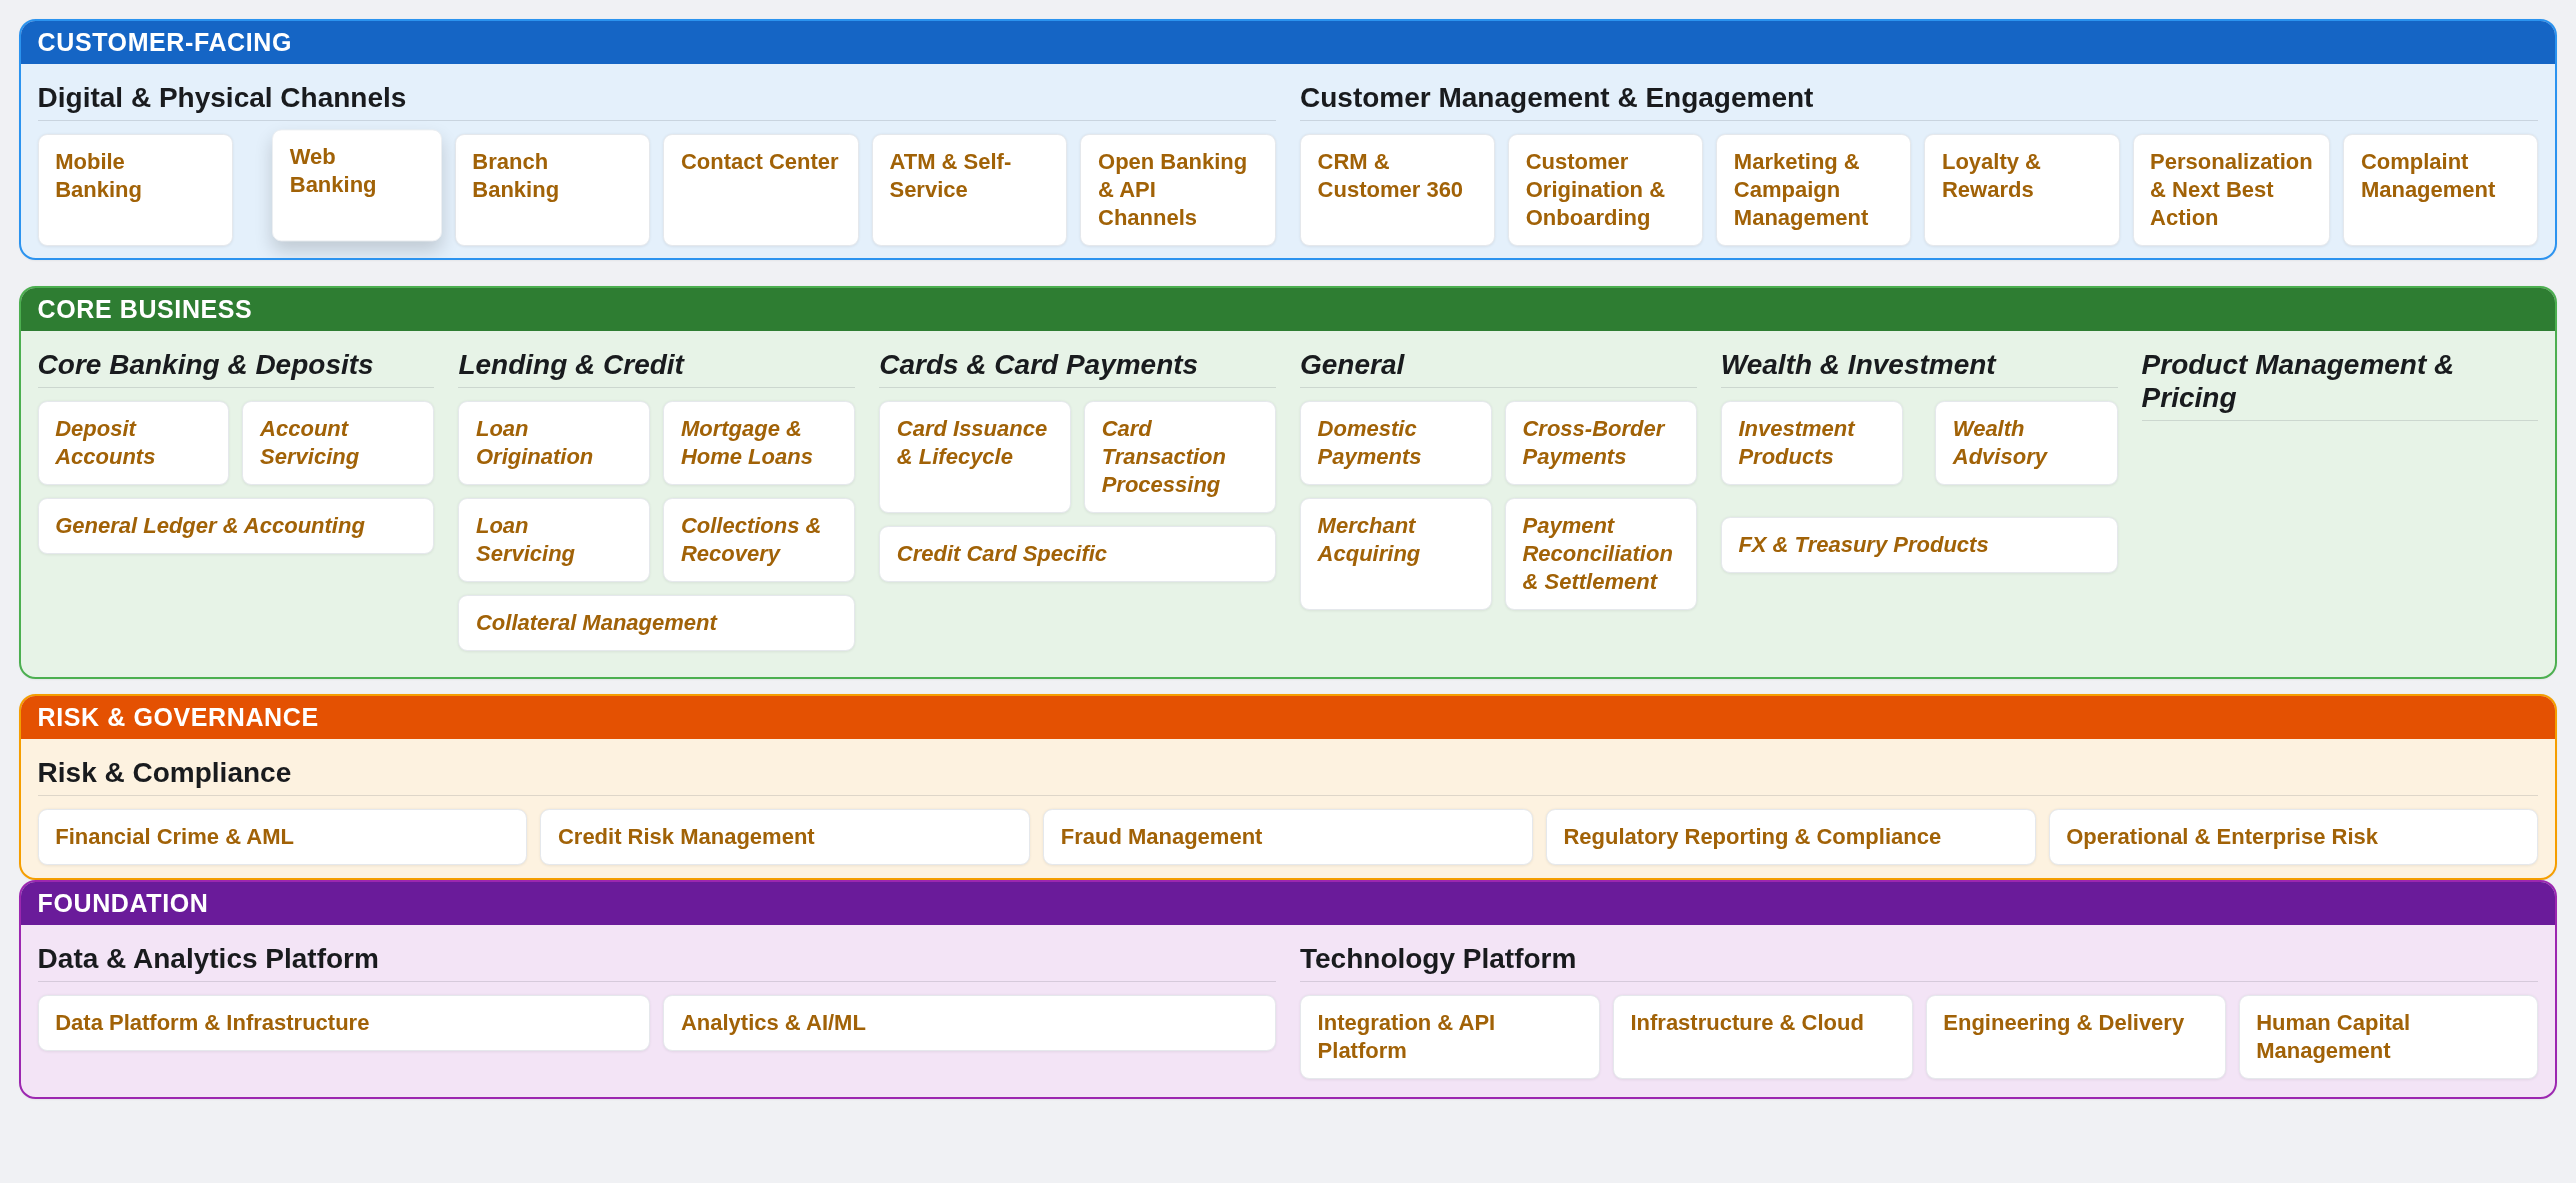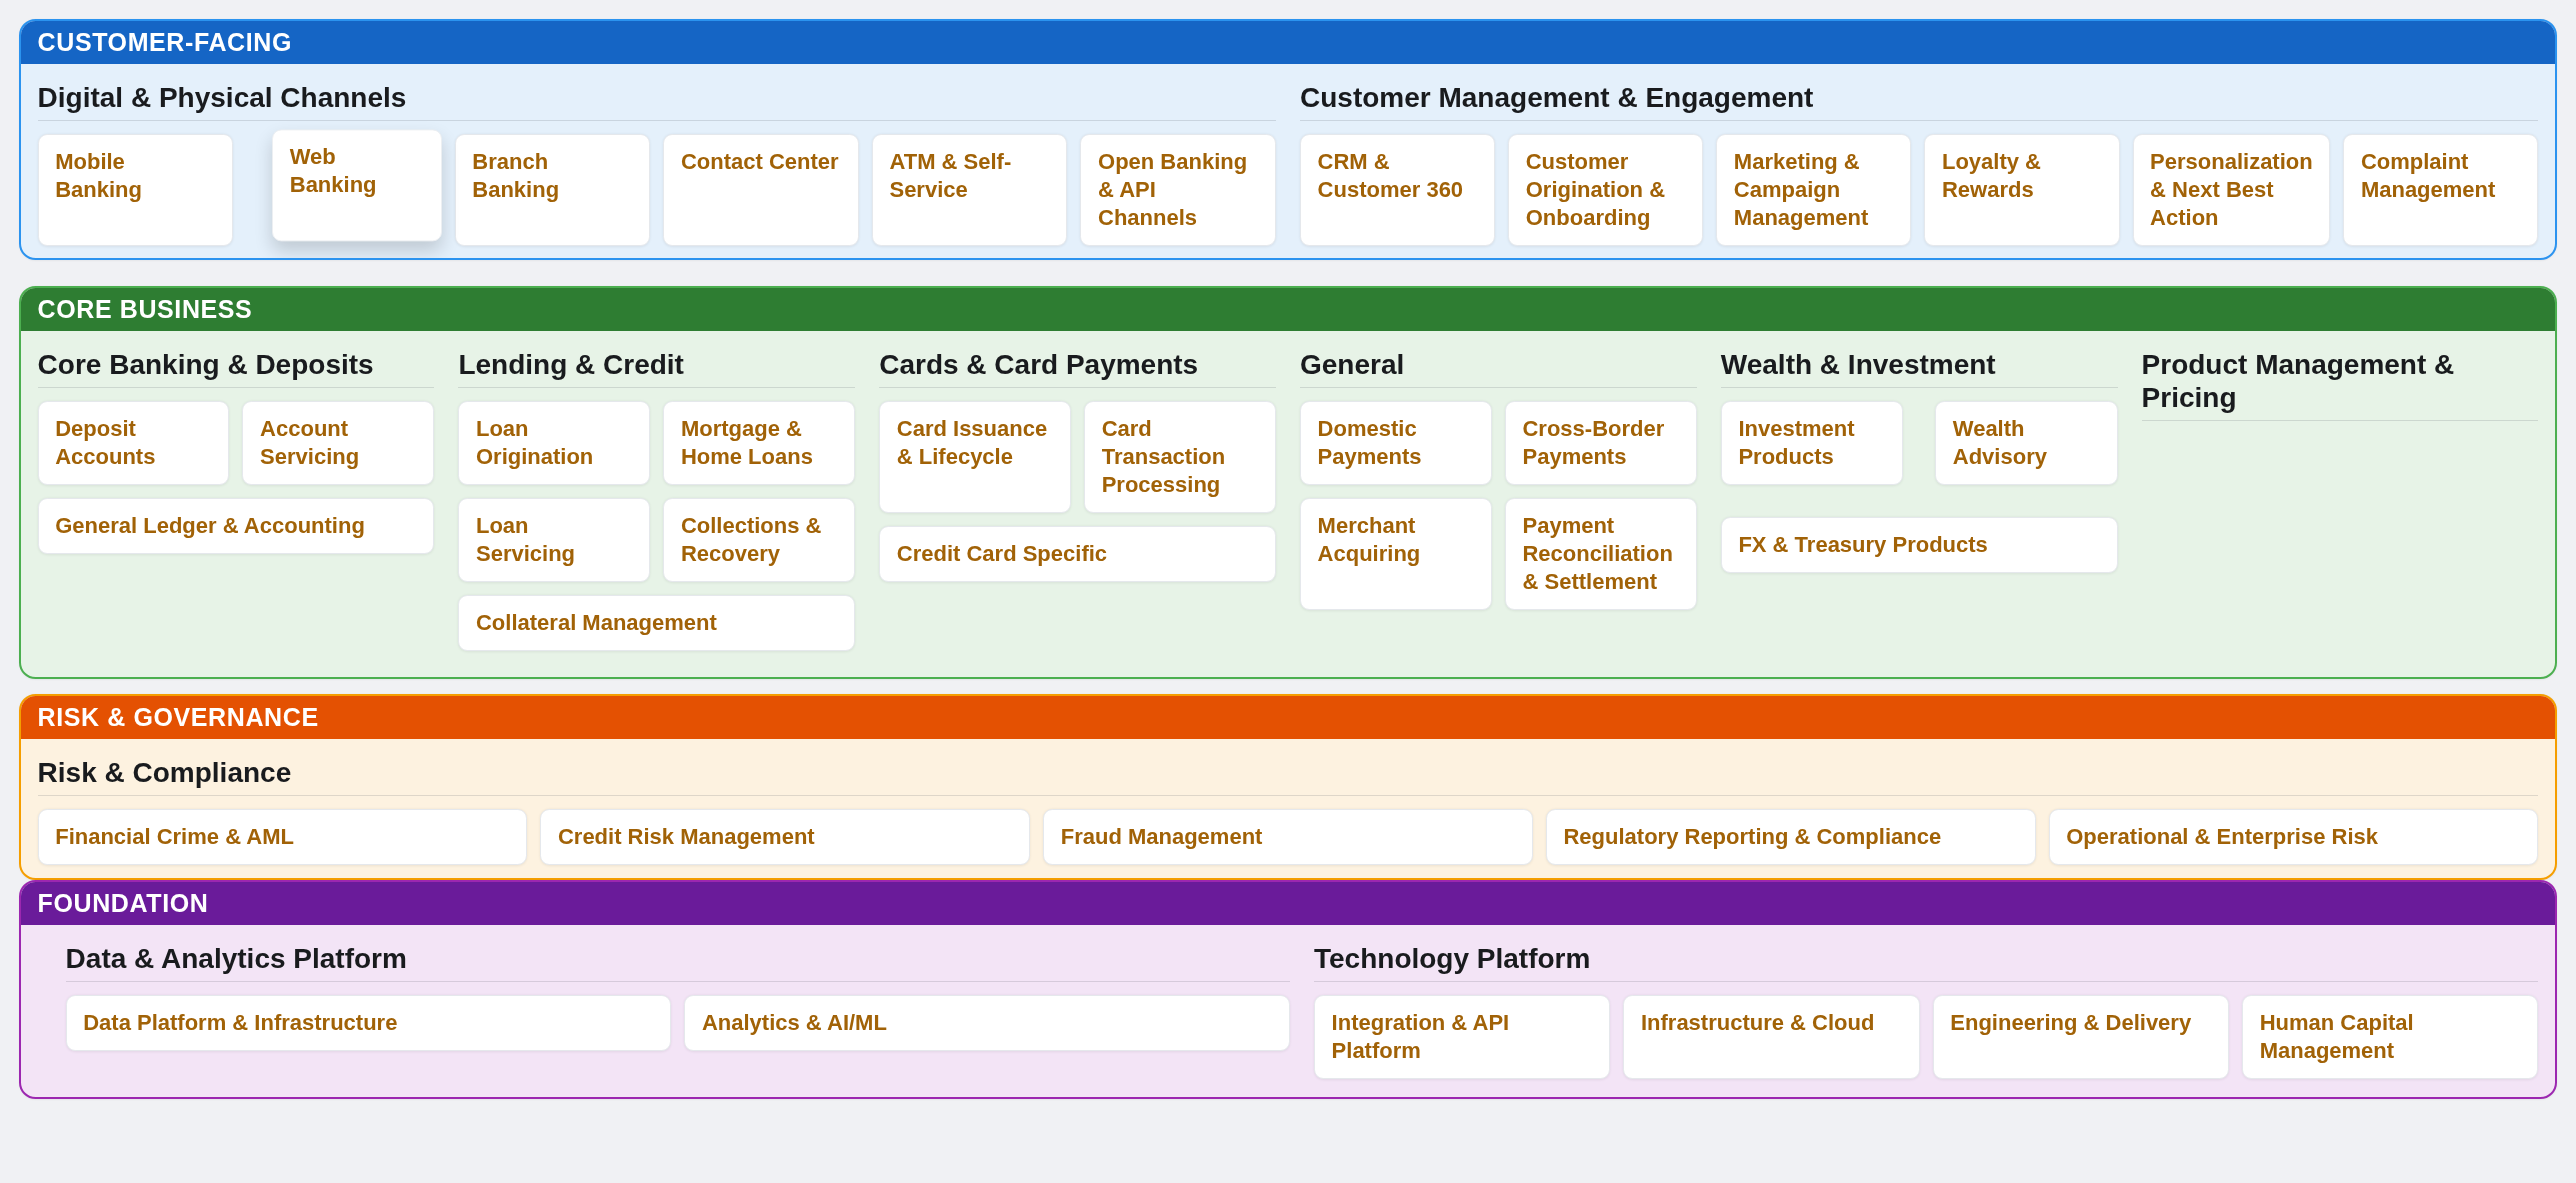"Core Banking & Deposits" div.sections { font-style: none -> italic }
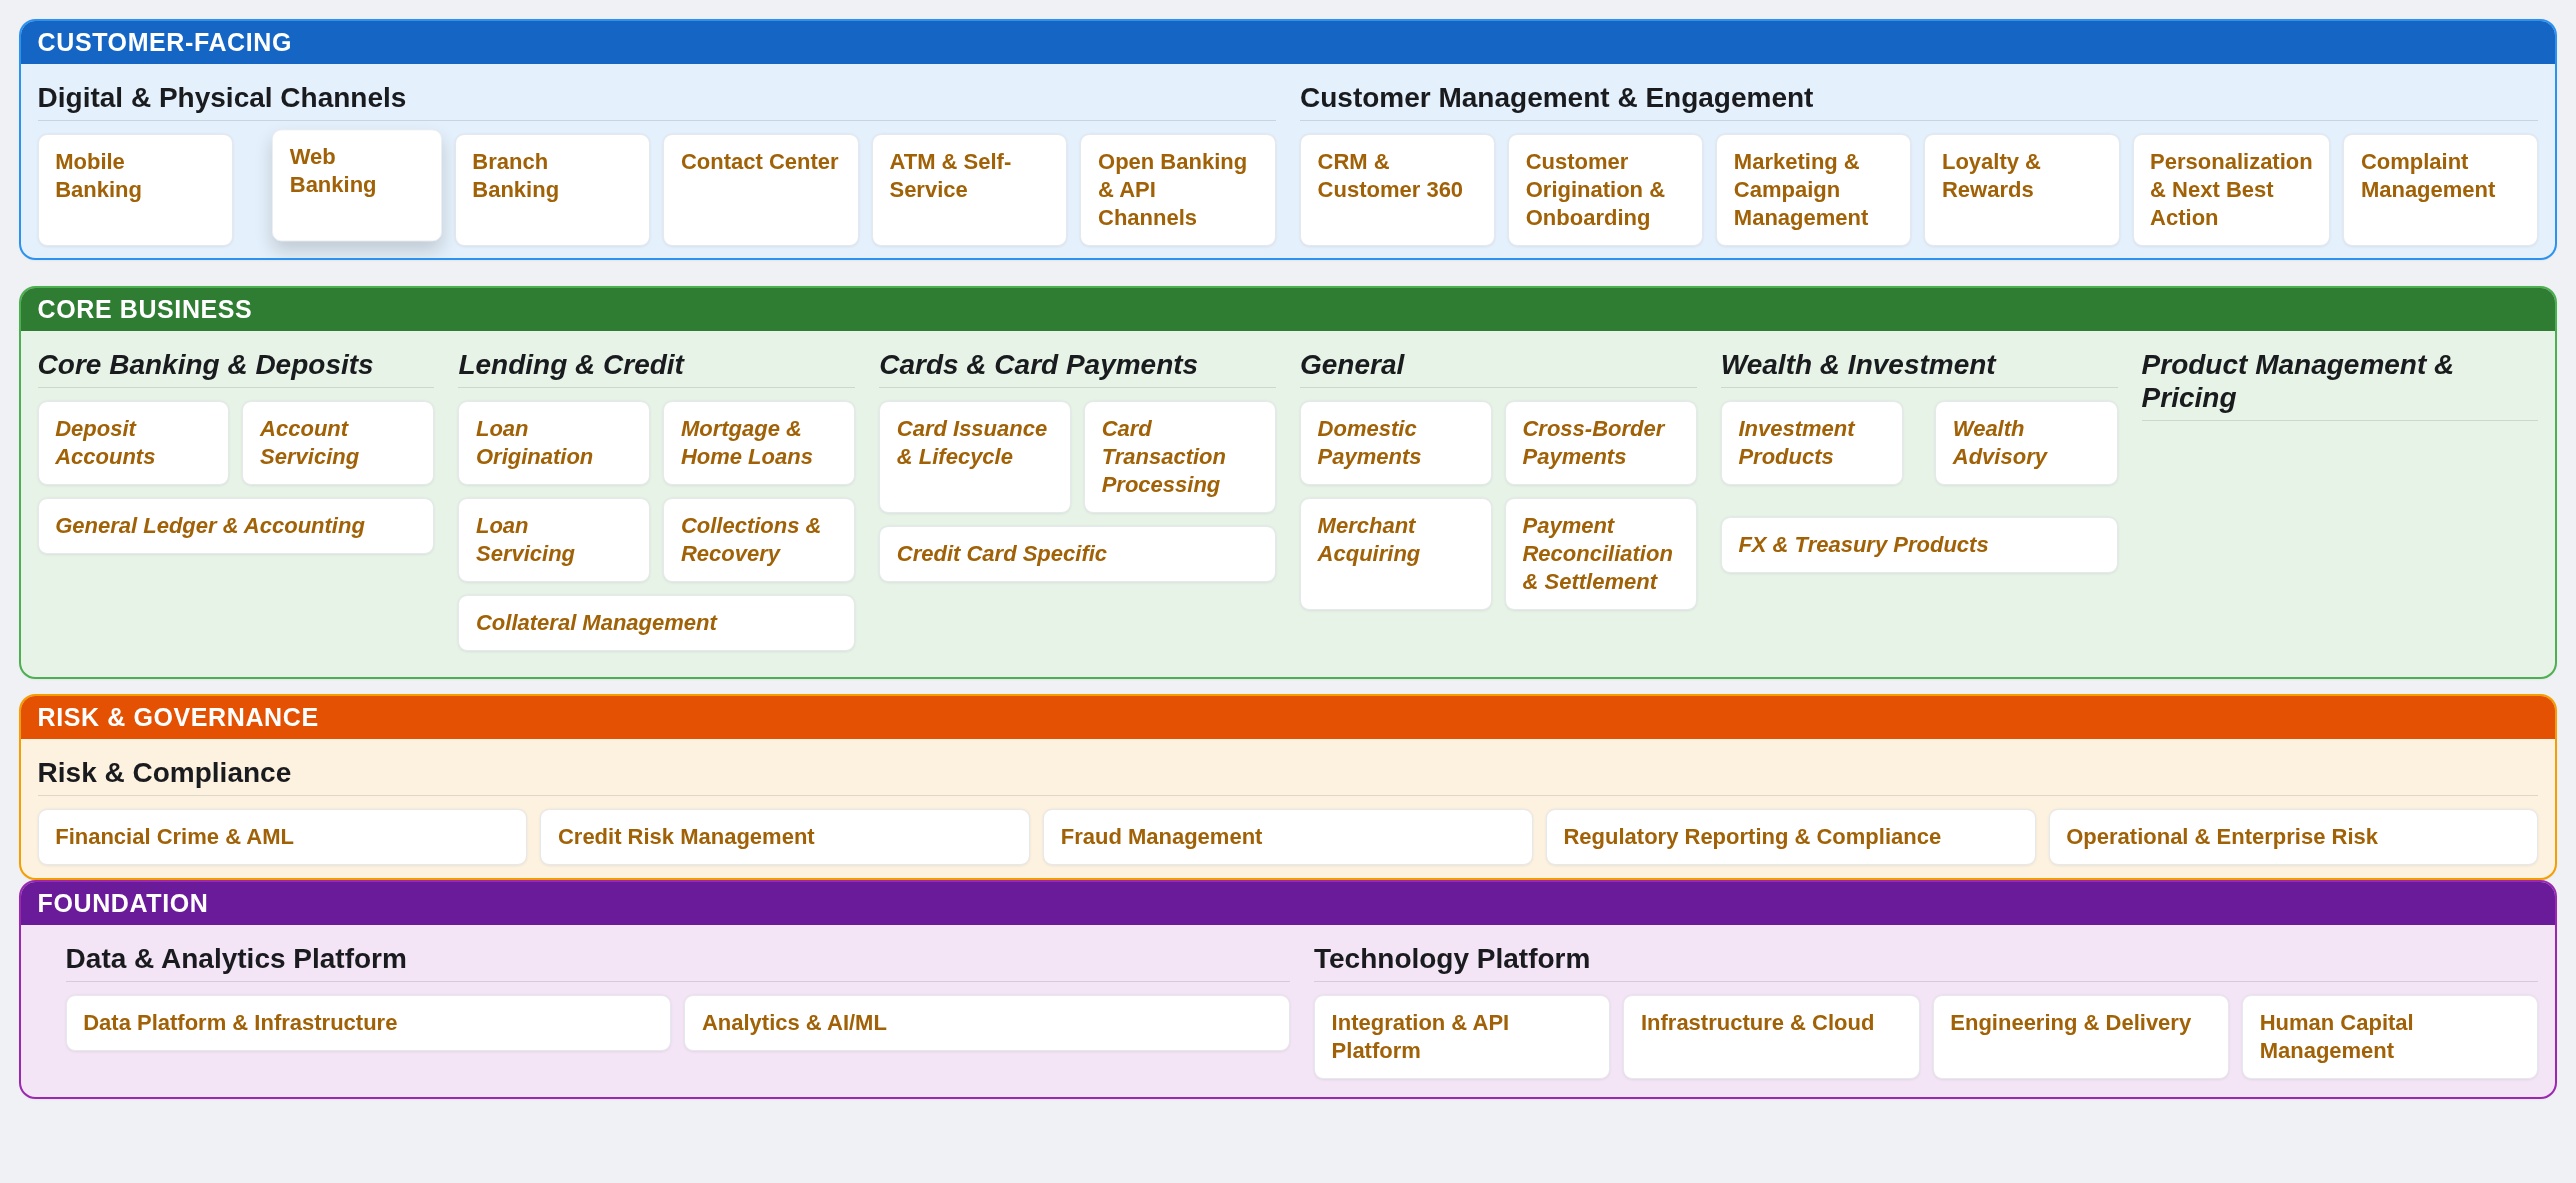"Data & Analytics Platform" div.sections { margin-left: 28px -> none }
